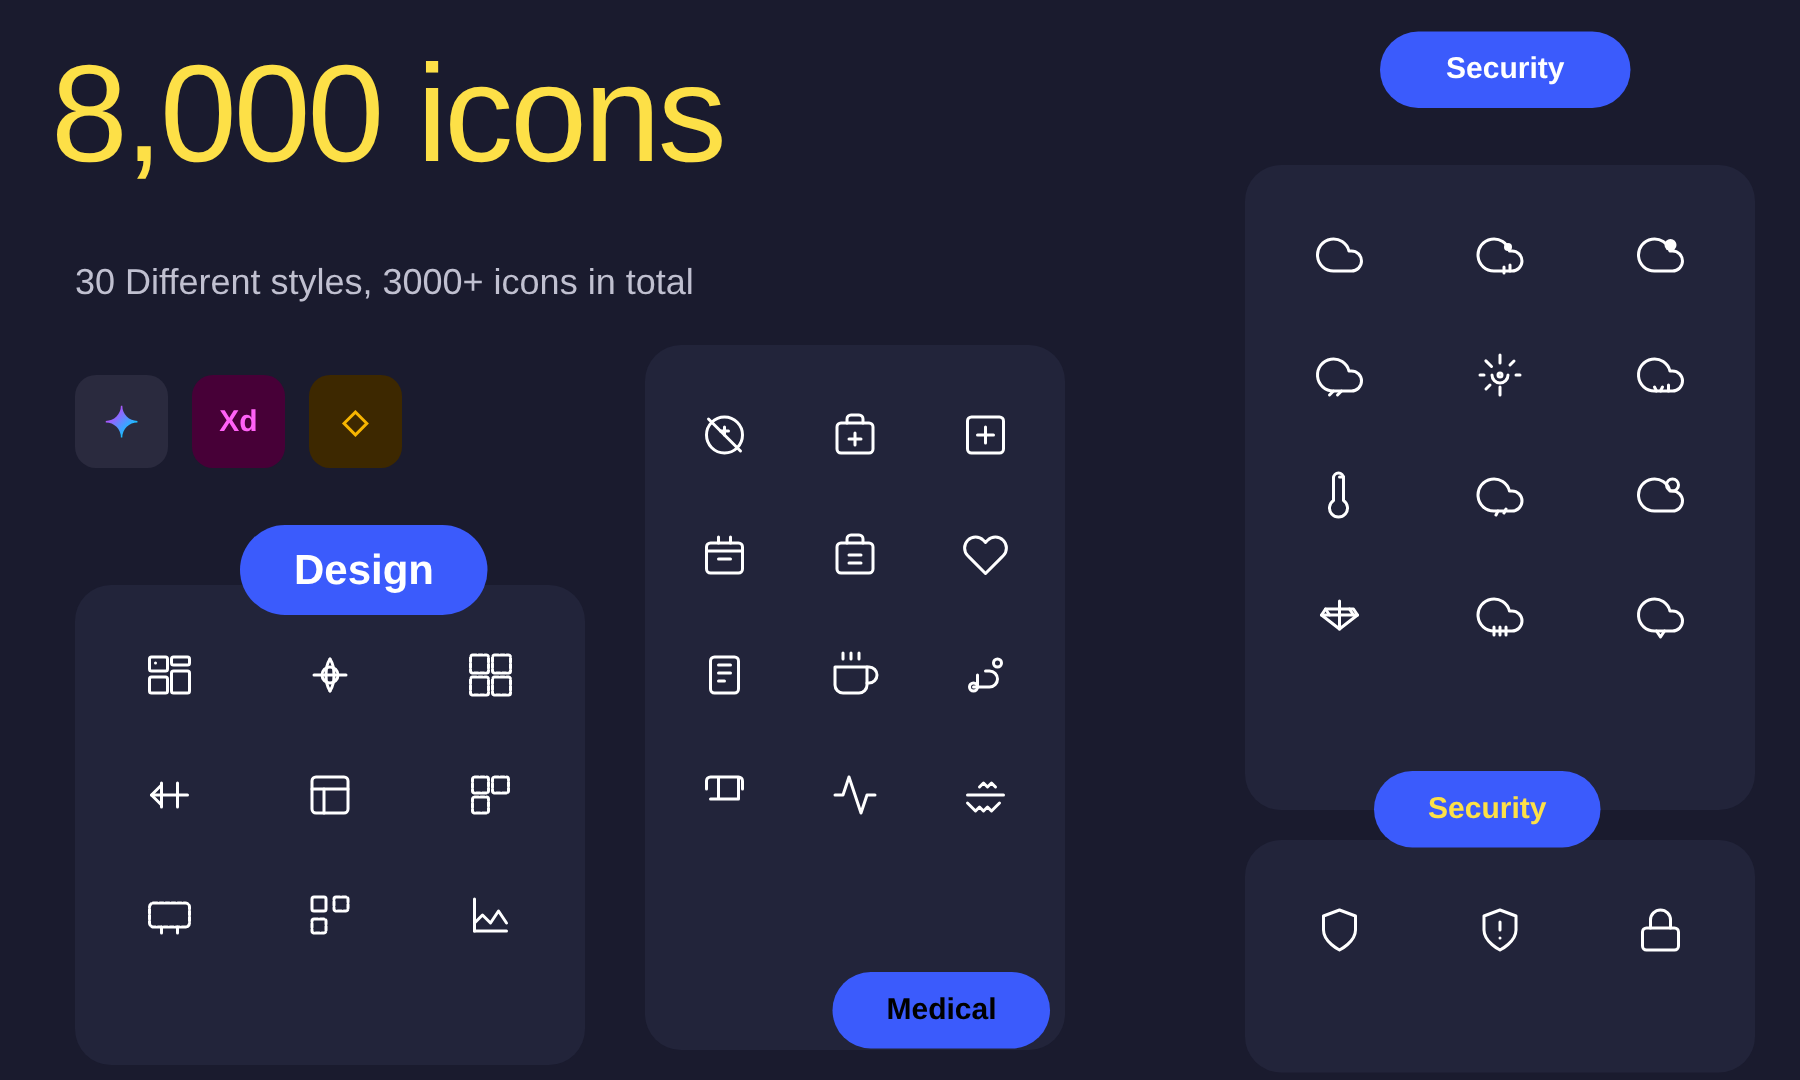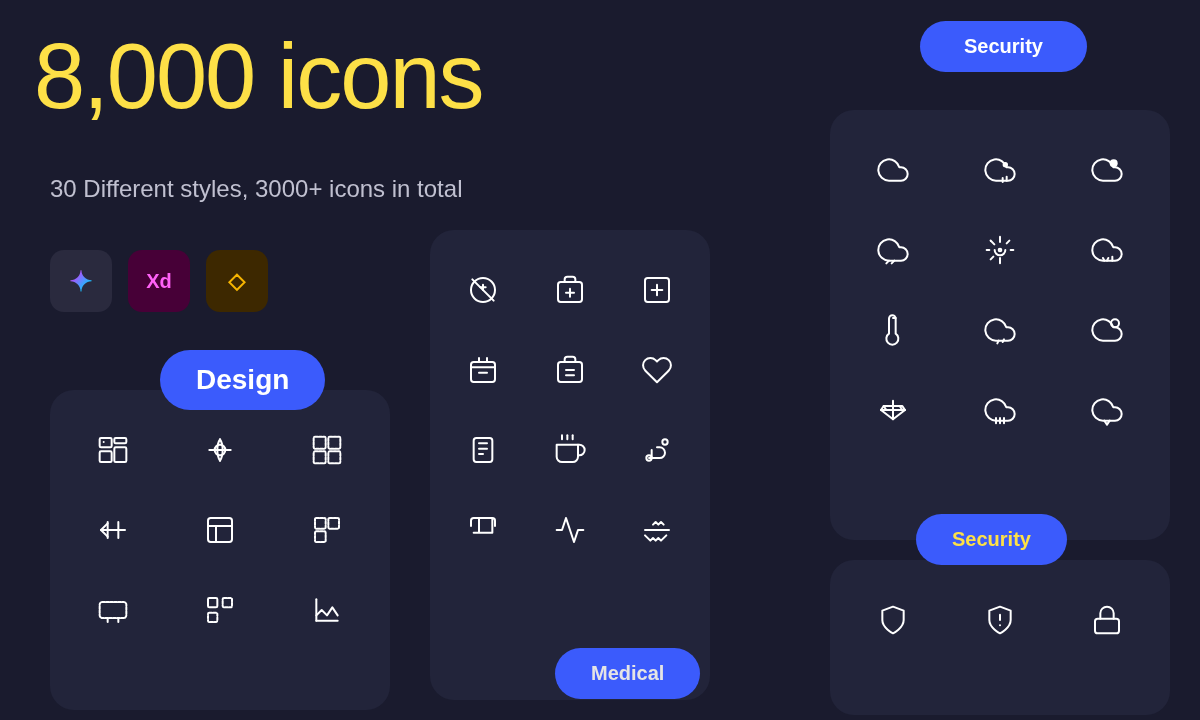"Medical" .medical-label { color: #e5e5e5 -> #000000 }
